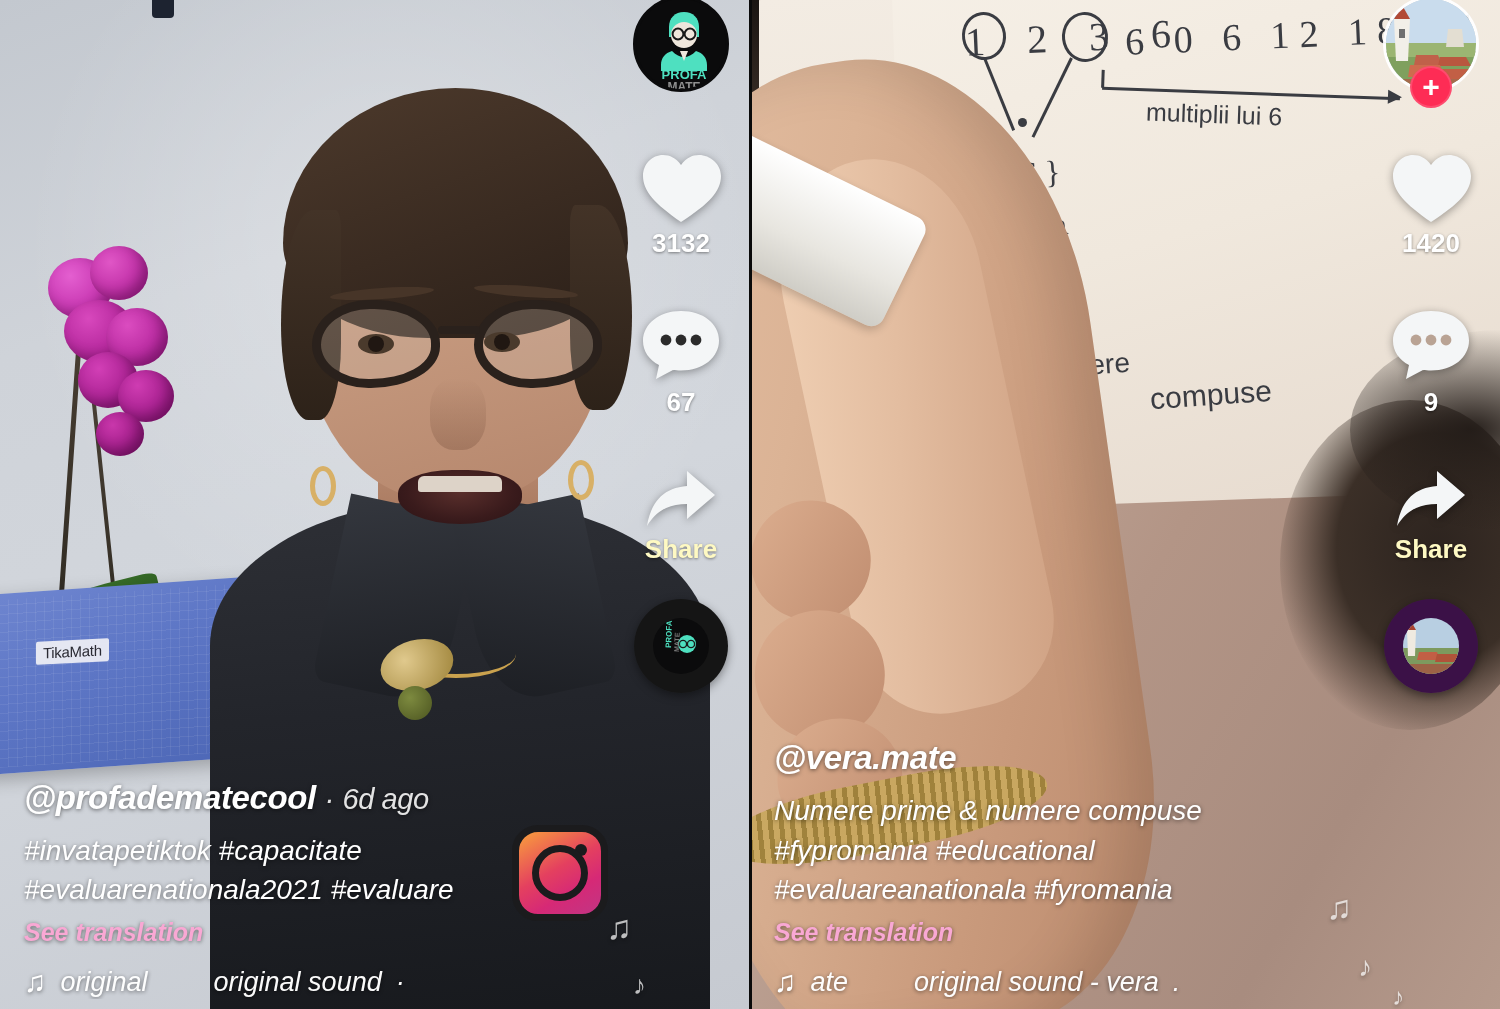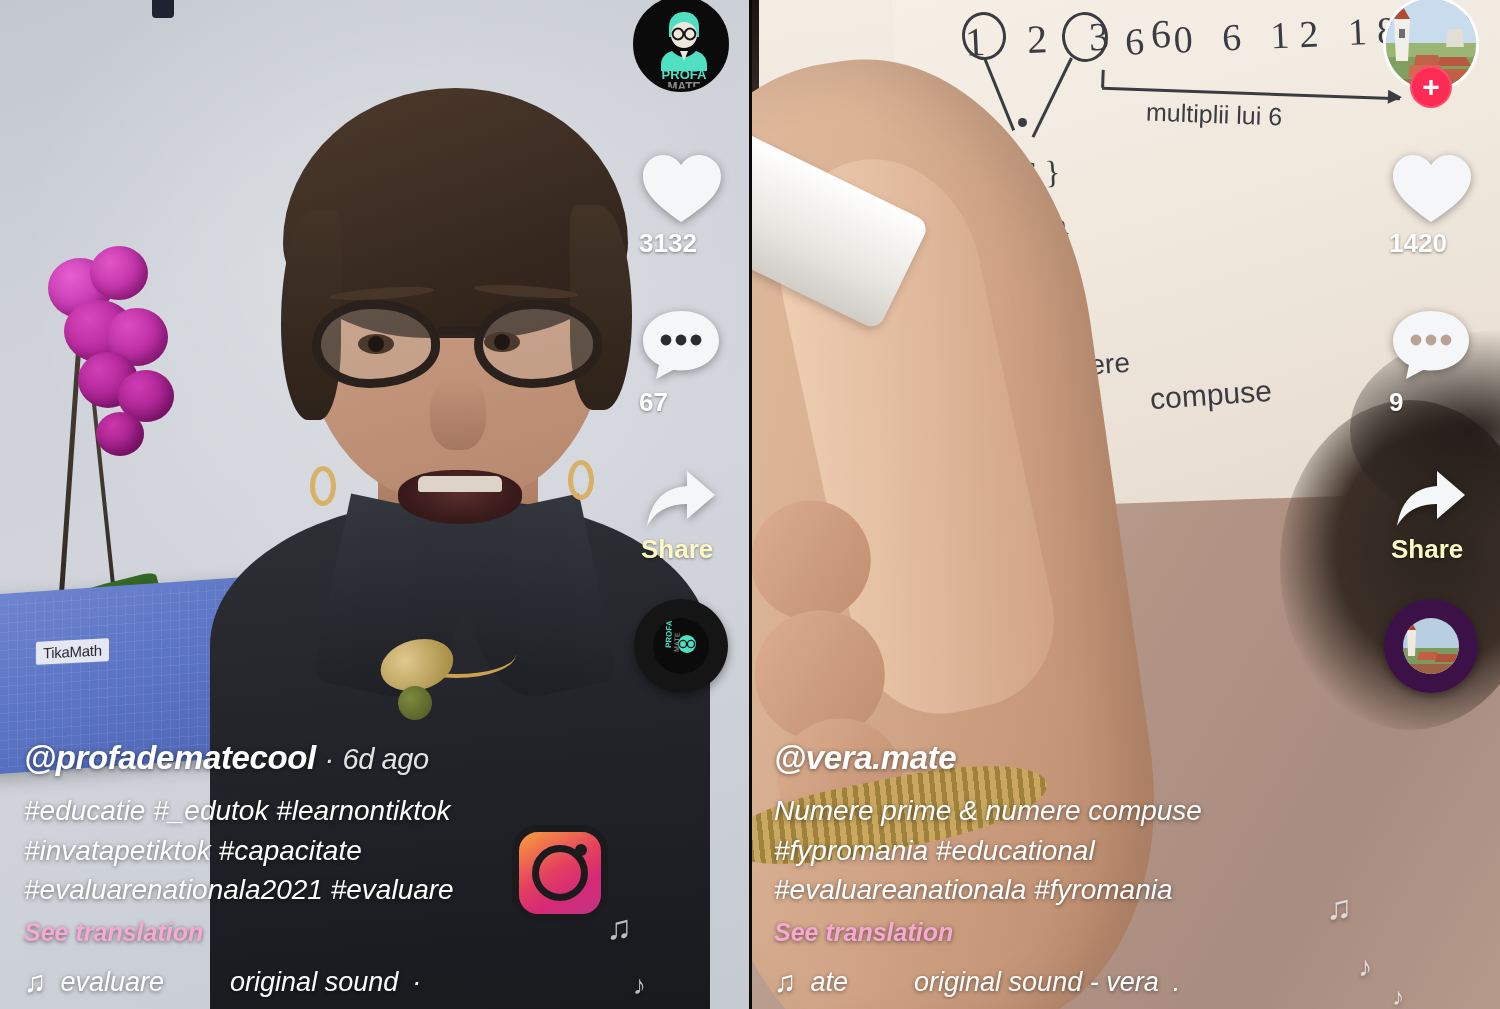"3132" .act { align-items: flex-start -> center }
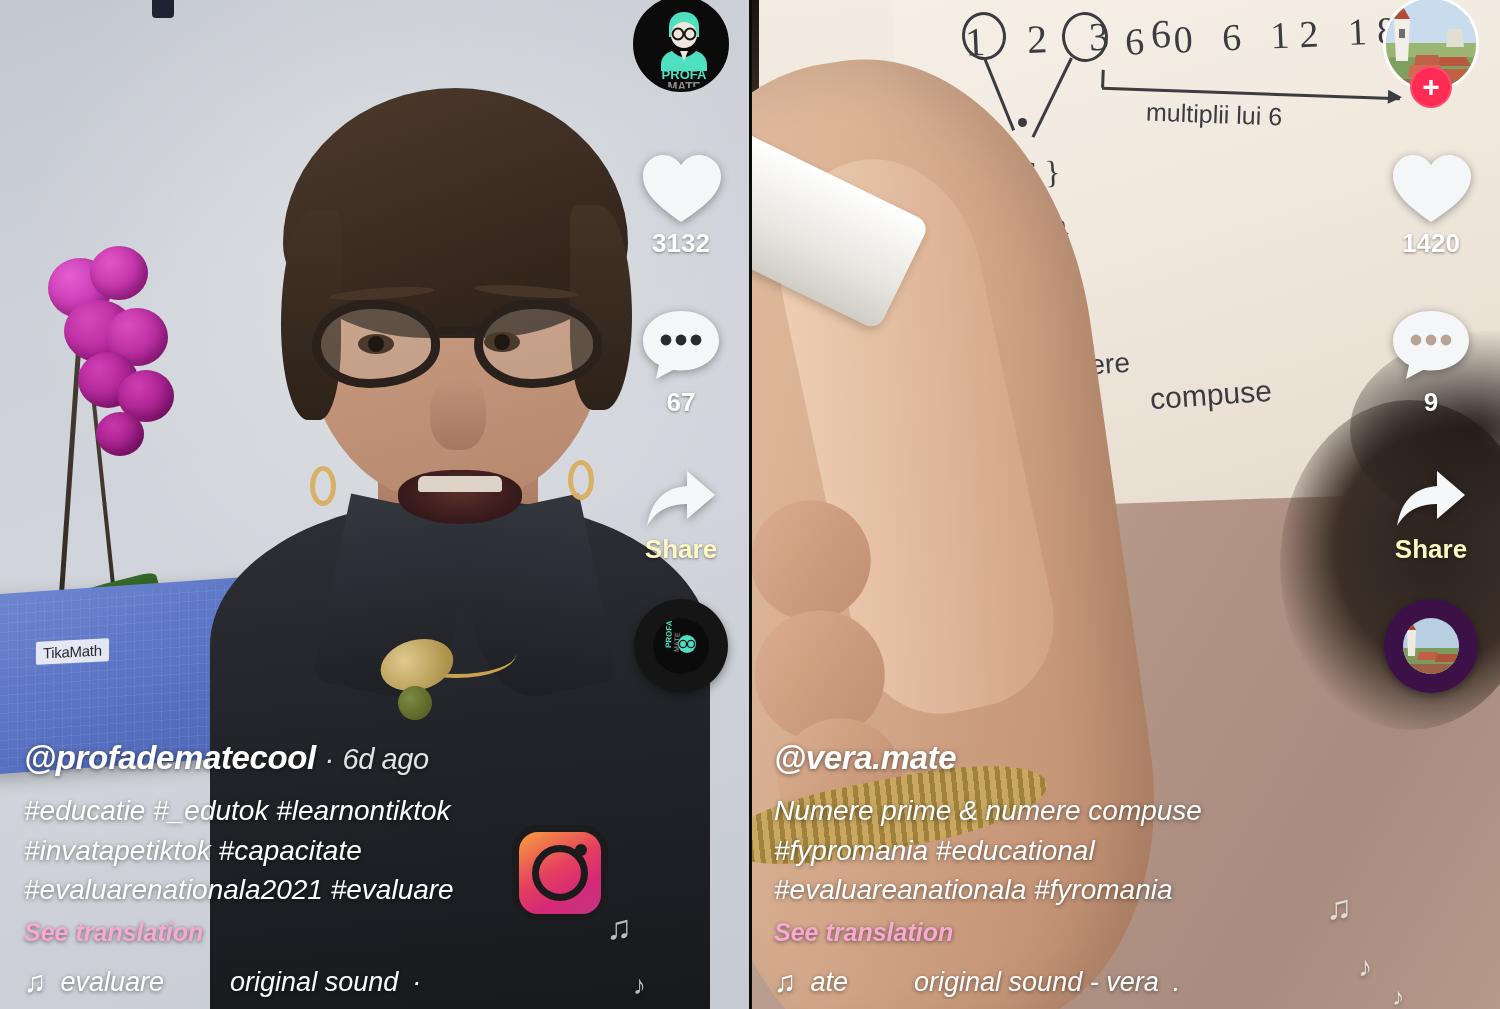"#educatie #_edutok #learnontiktok" div { html: <div>#educatie #_edutok #learnontiktok</div> -> none }
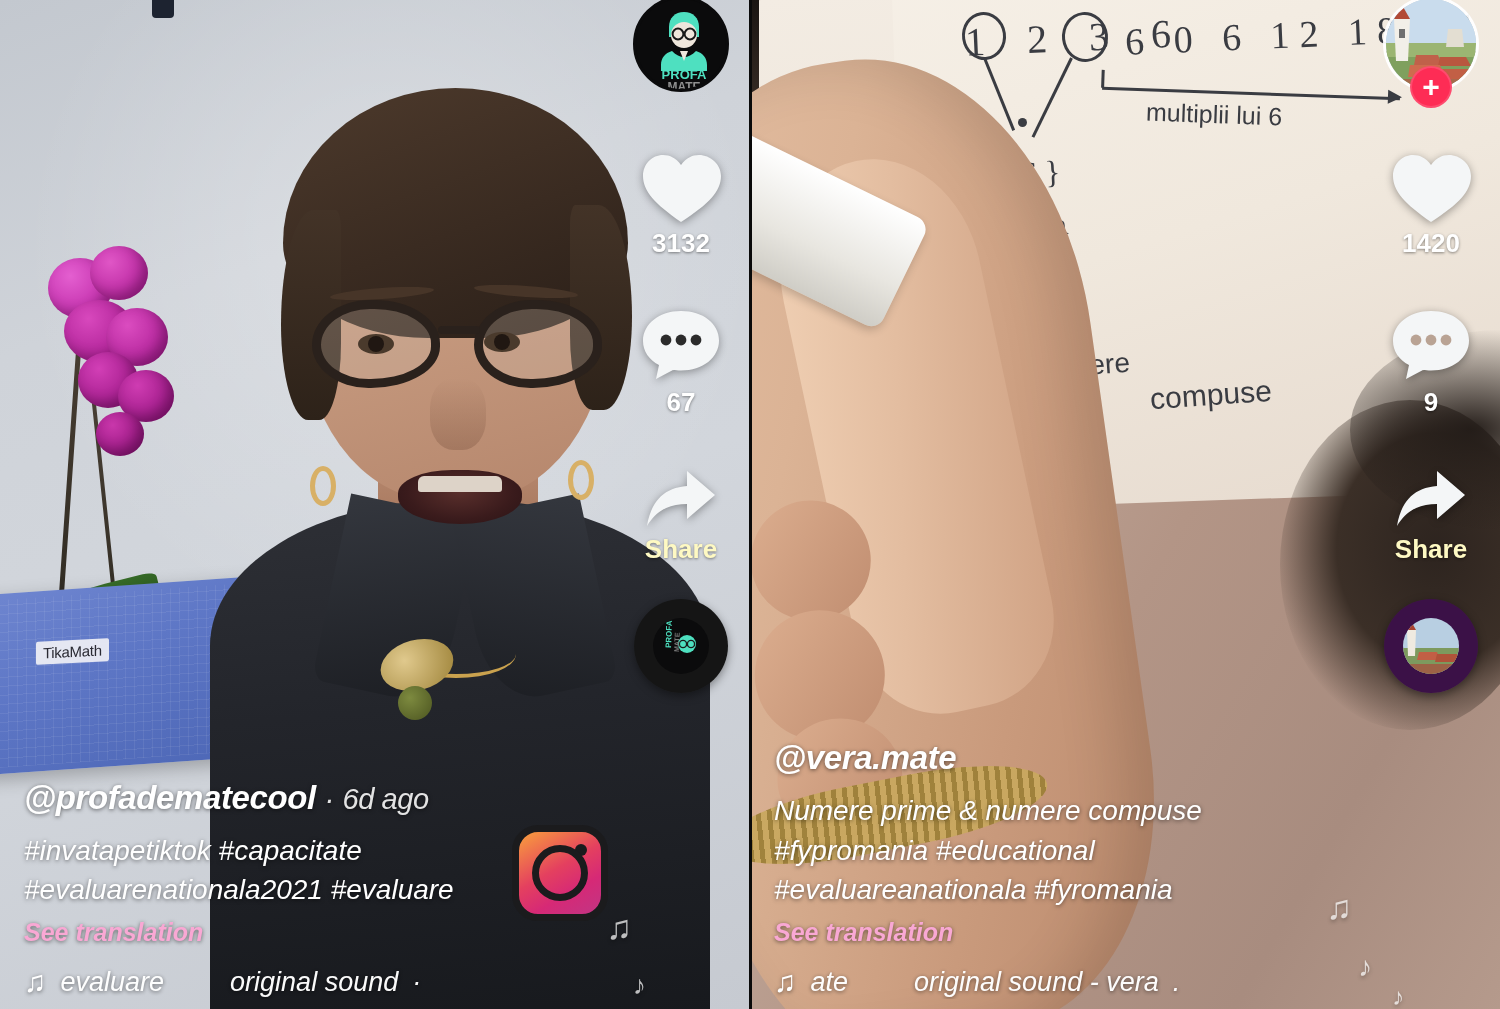"evaluare" span.sname { text: evaluare -> original }
